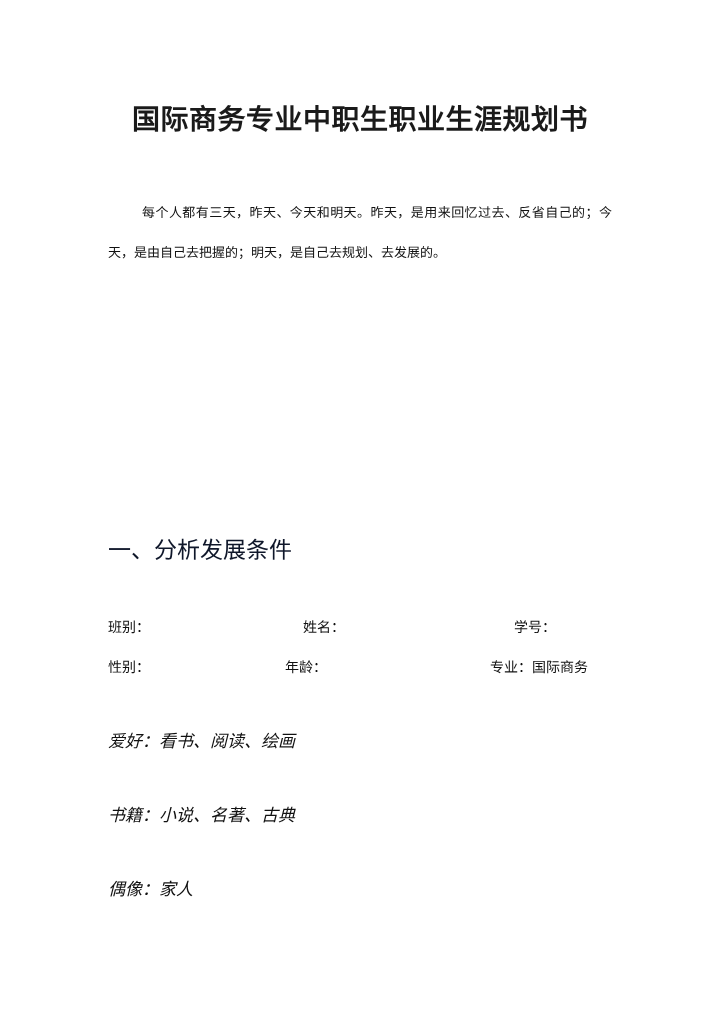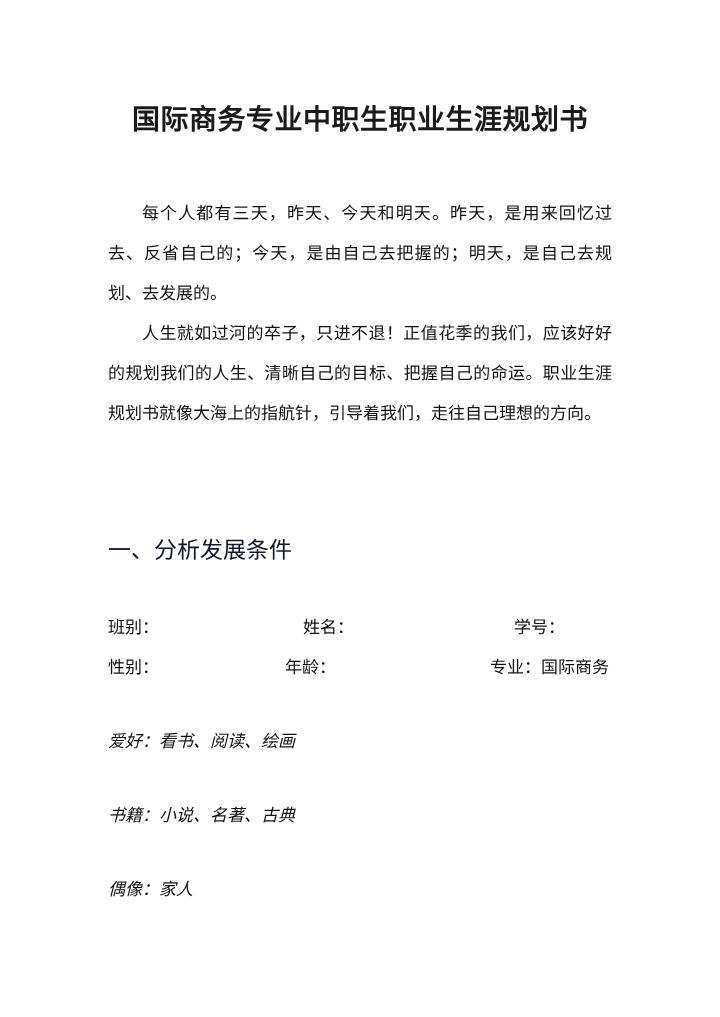"每个人都有三天，昨天、今天和明天。昨天，是用来回忆过去、反省自己的；今天，是由自" p.para { font-size: 17px -> 13px }
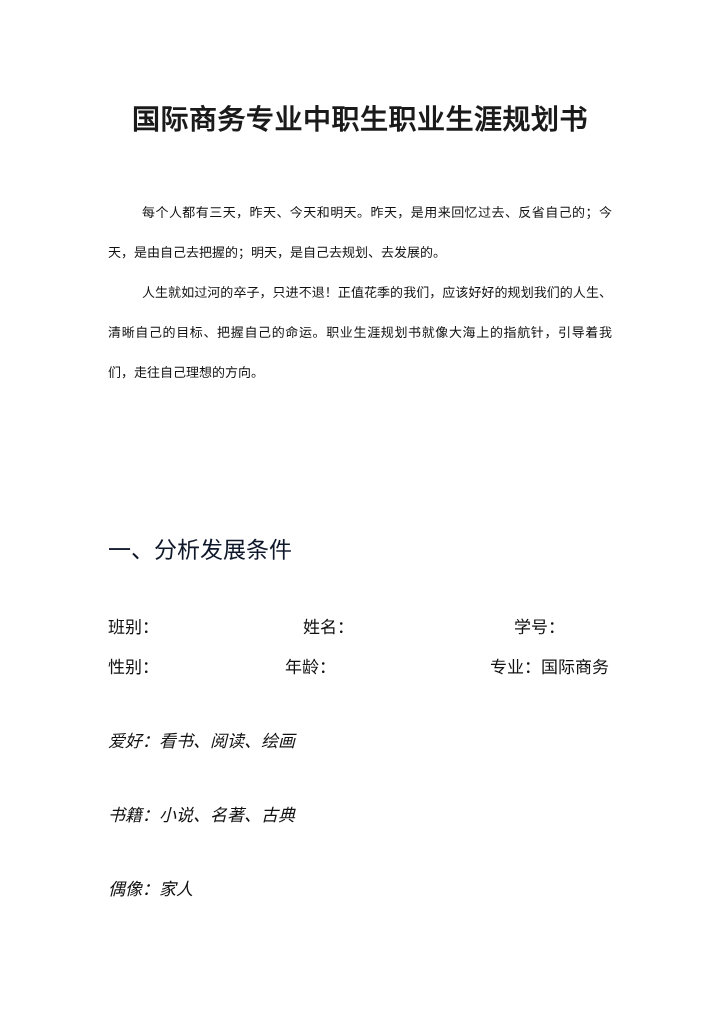"人生就如过河的卒子，只进不退！正值花季的我们，应该好好的规划我们的人生、清晰自己" p.para { html: <p>人生就如过河的卒子，只进不退！正值花季的我们，应该好好的规划我们的人生、清晰自己的目标、把握自己的命运。职业生涯规划书就像大海上的指航针，引导着我们，走往自己理想的方向。</p> -> none }
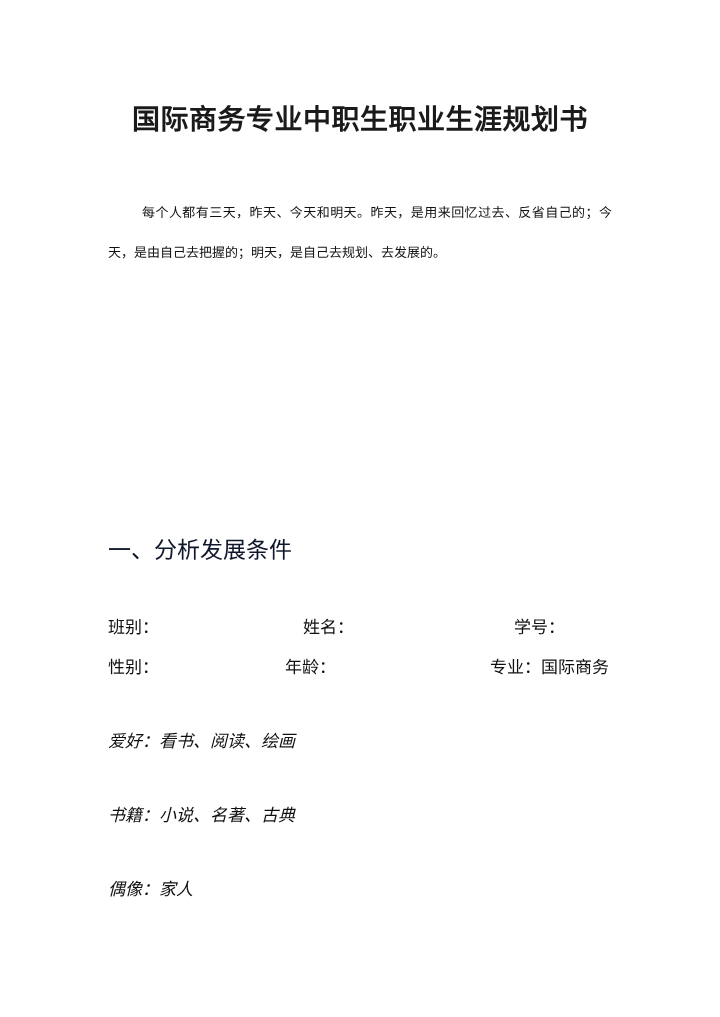"班别：" .field-row { font-size: 17px -> 14px }
